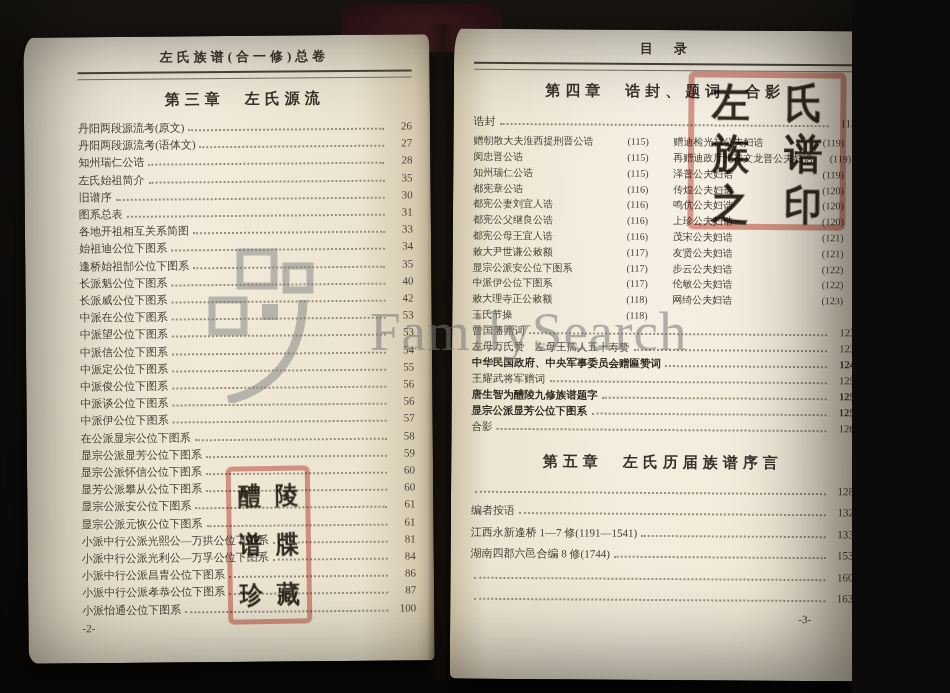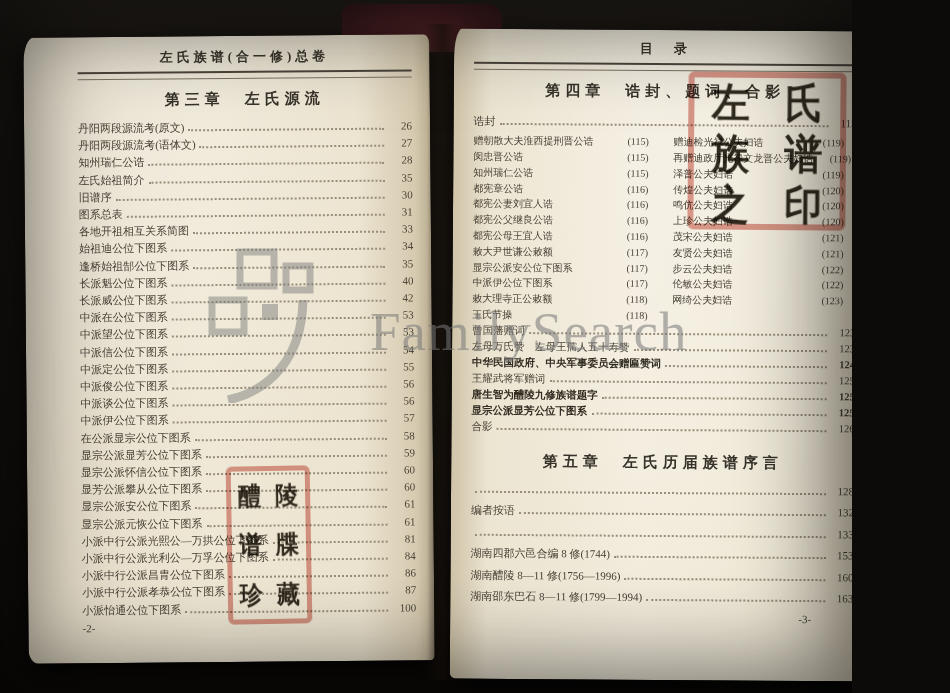"江西永新逢桥 1—7 修(1191—1541)" span.t { html: none -> <span>江西永新逢桥 1—7 修(1191—1541)</span> }
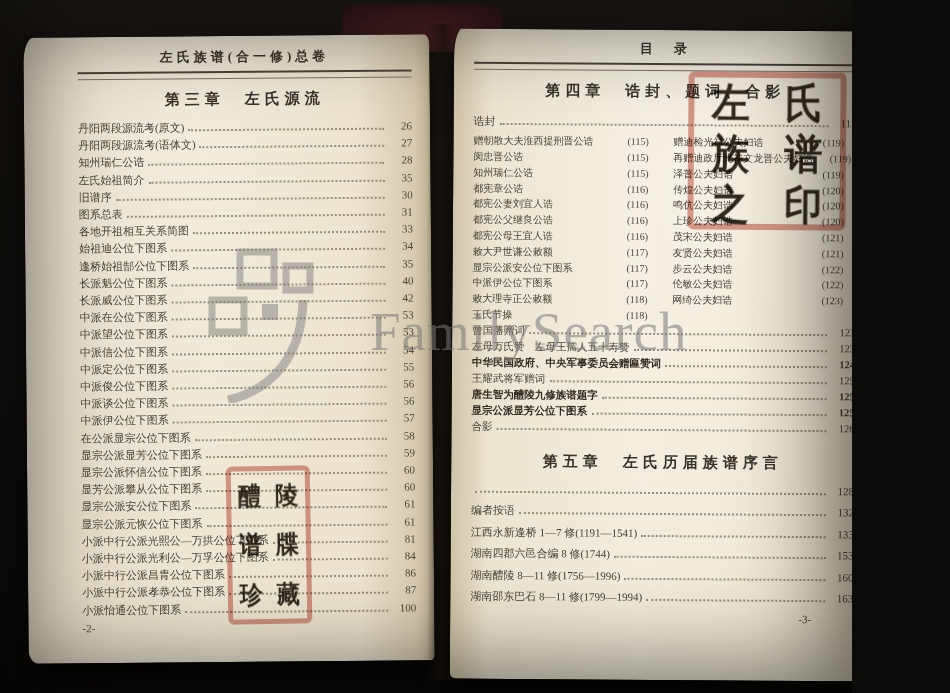"湖南醴陵 8—11 修(1756—1996)" span.t { html: <span>湖南醴陵 8—11 修(1756—1996)</span> -> none }
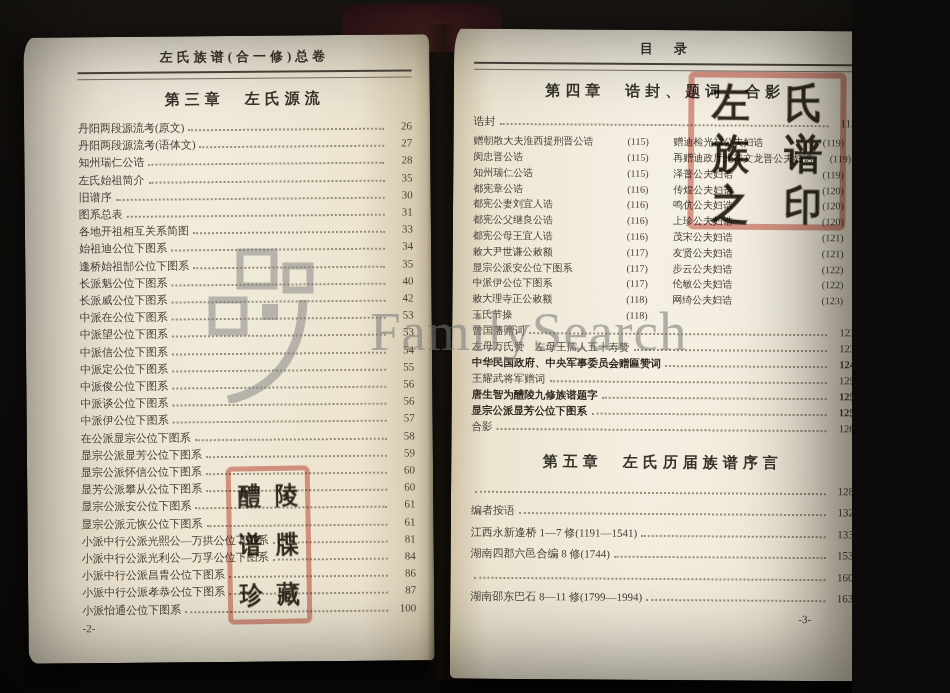"湖南邵东巴石 8—11 修(1799—1994)" span.t { html: <span>湖南邵东巴石 8—11 修(1799—1994)</span> -> none }
